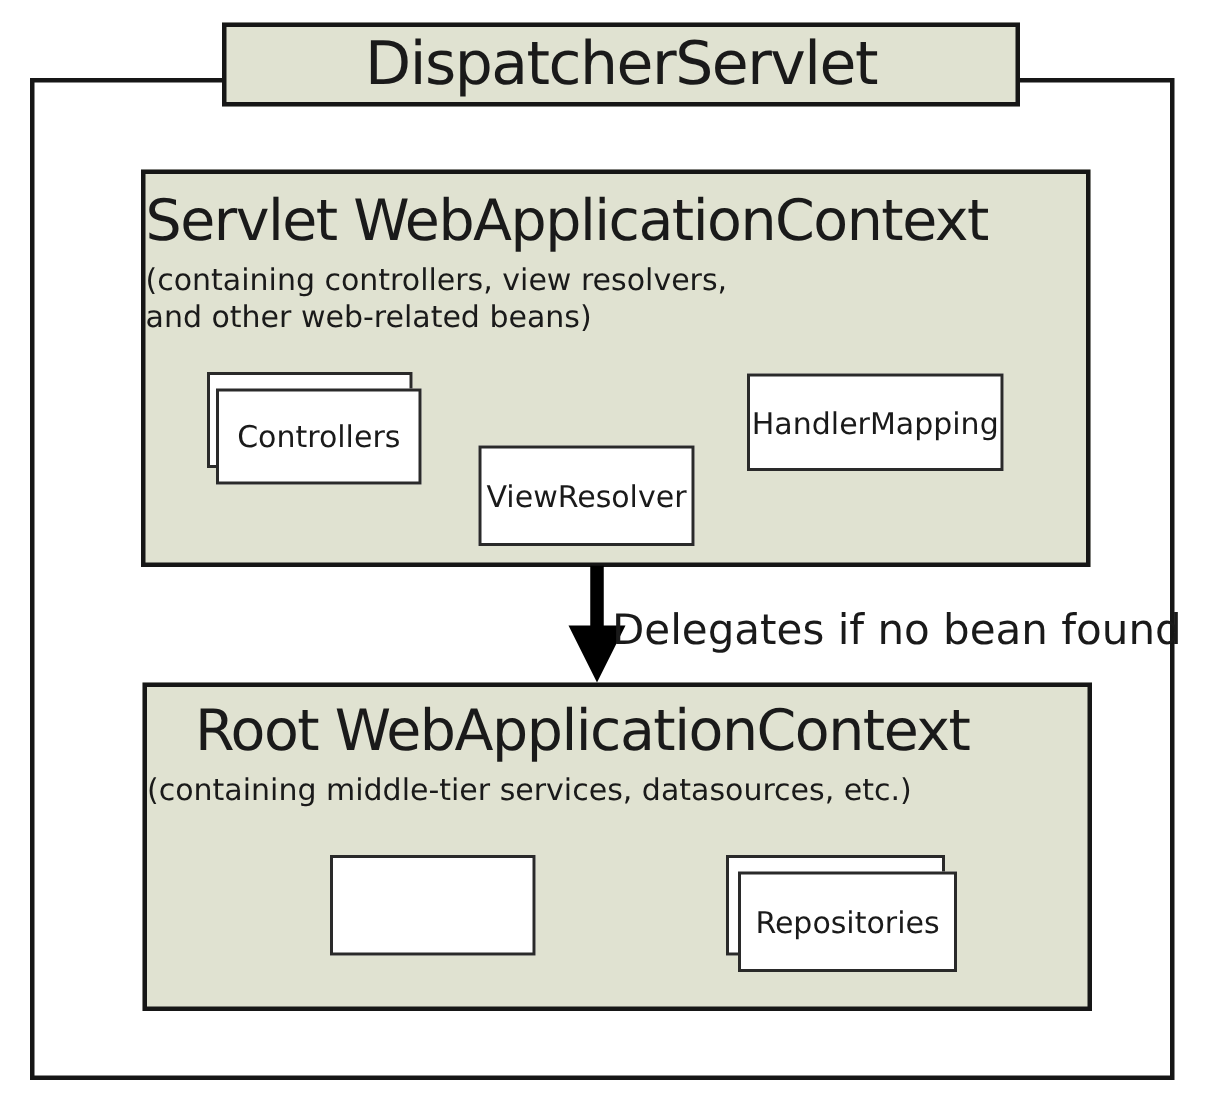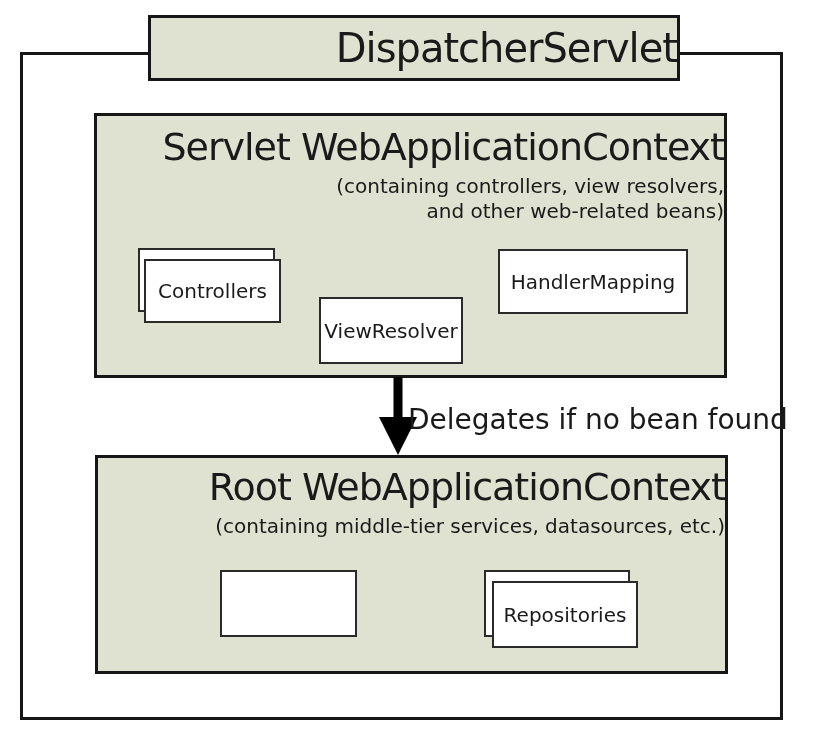"DispatcherServlet" .dispatcher-box { height: 66px -> 56px; justify-content: flex-end -> center }
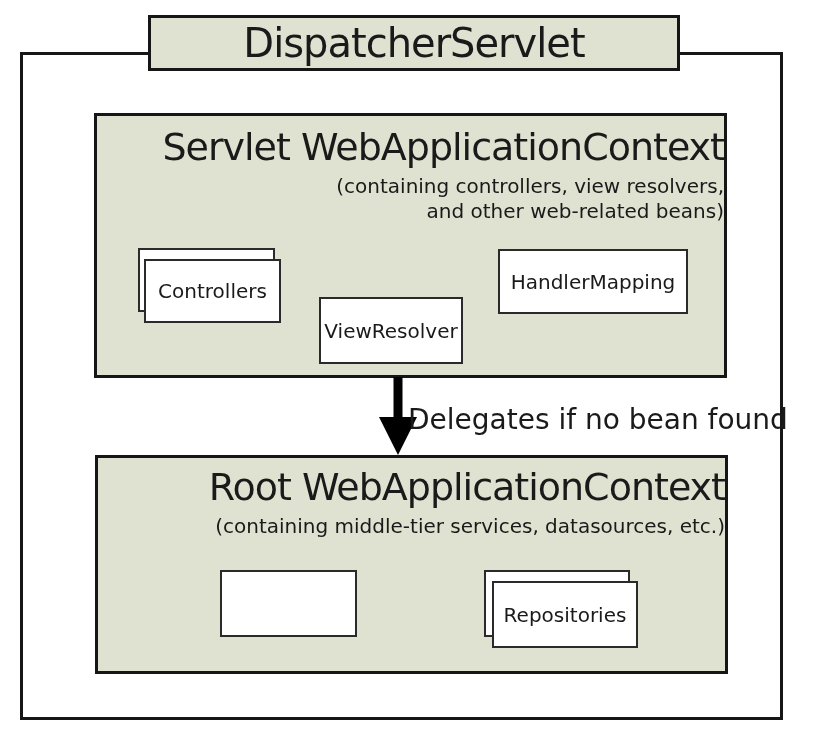"Servlet WebApplicationContext" .context-box { text-align: right -> left }
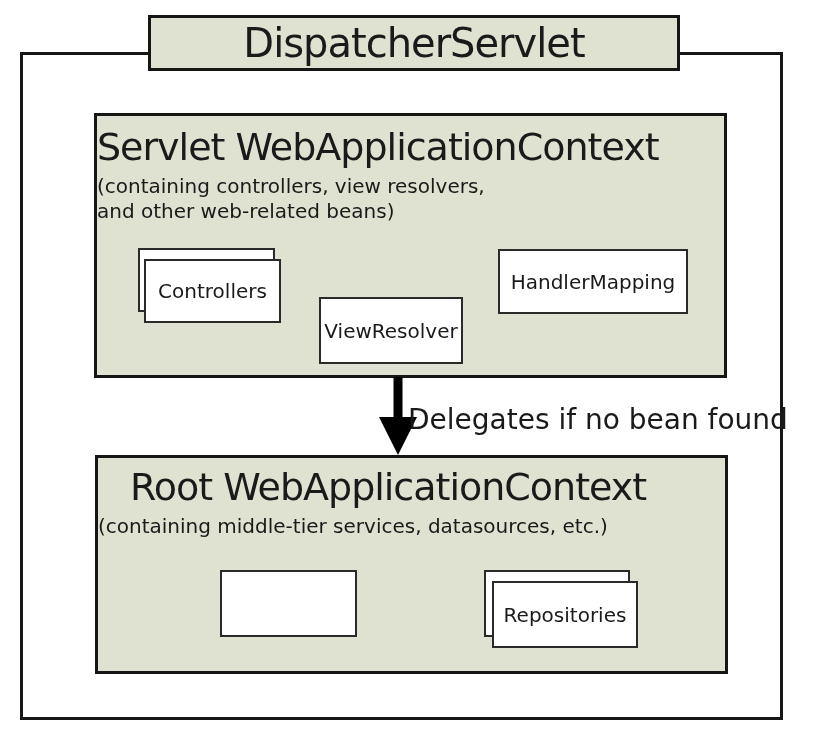"HandlerMapping" .handlermapping-bean { width: 190px -> 171px }
